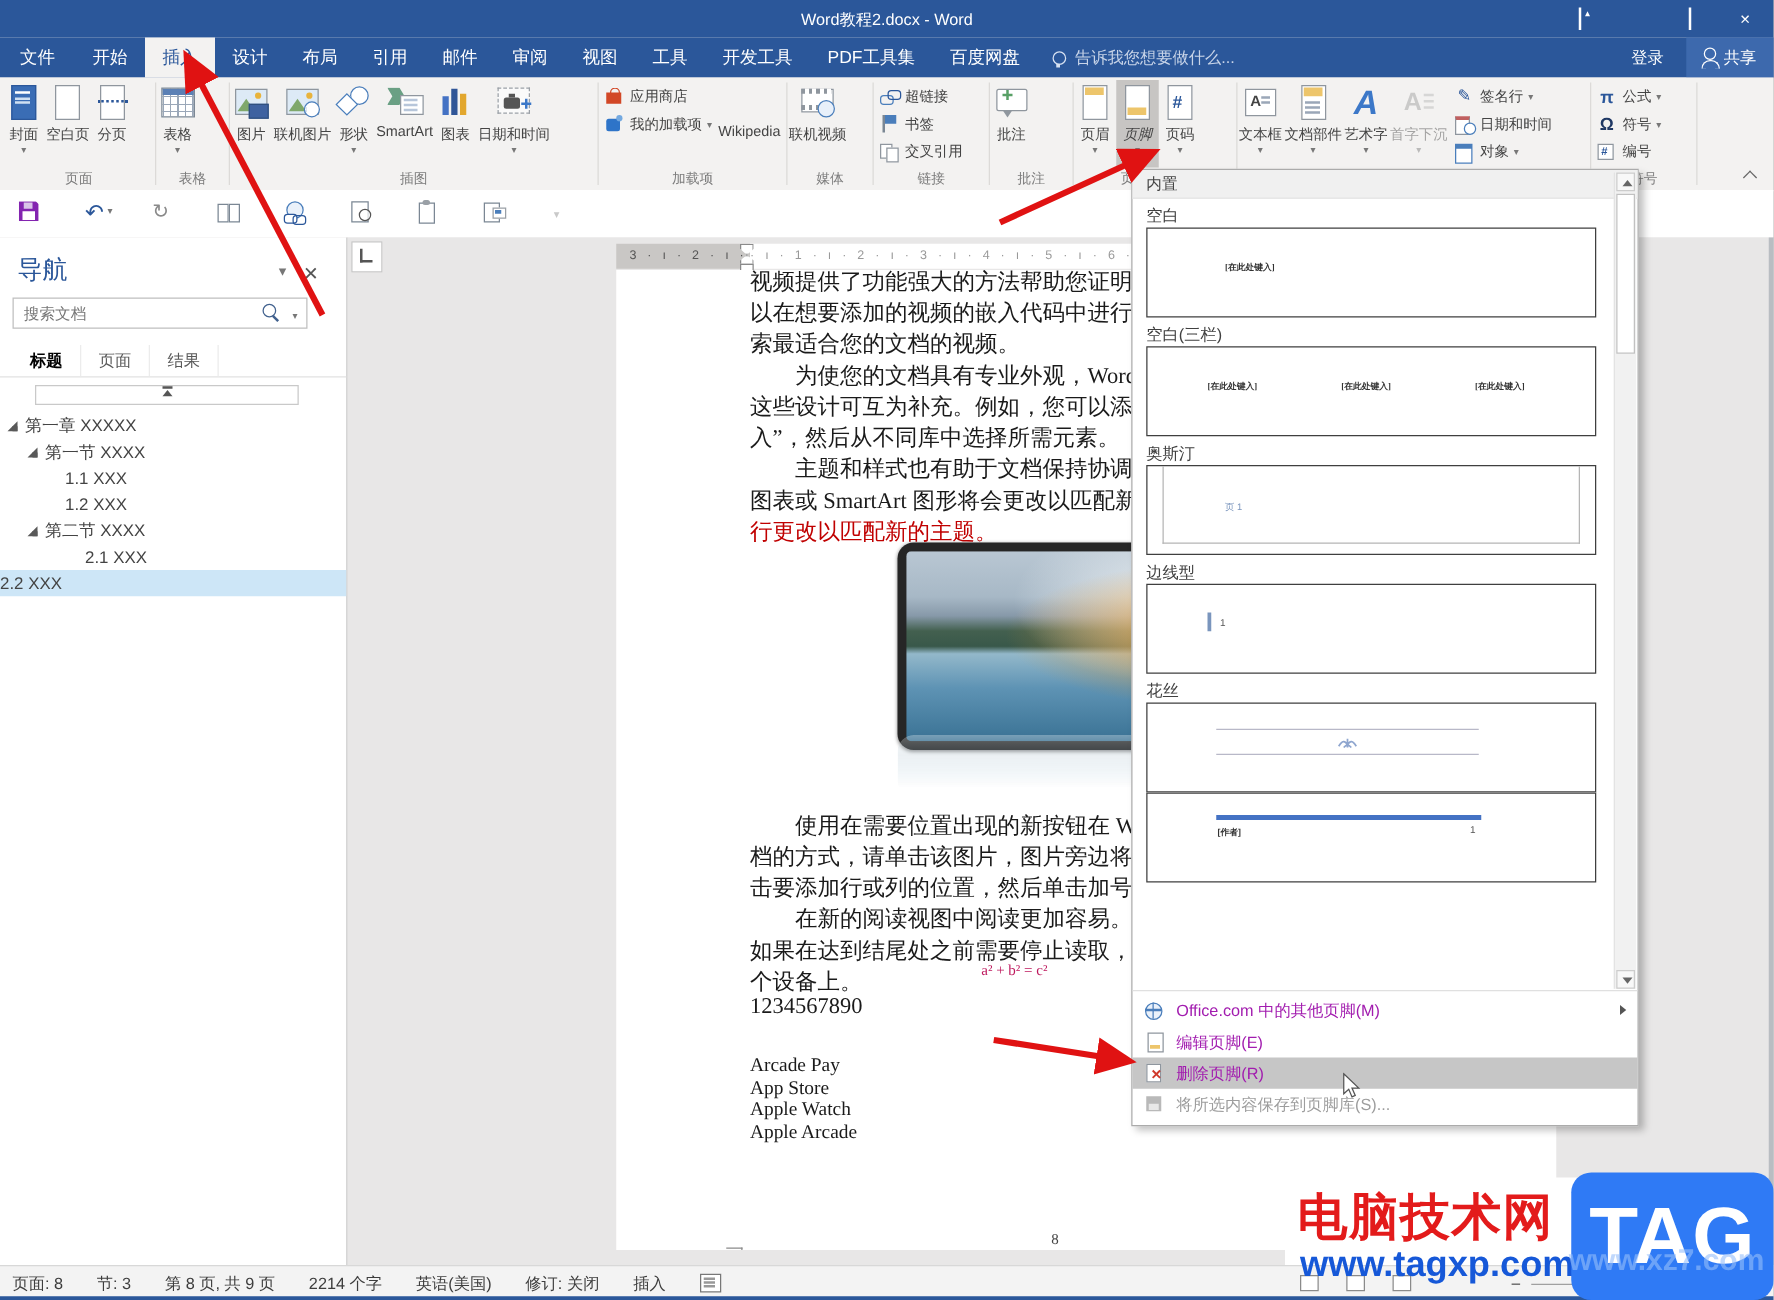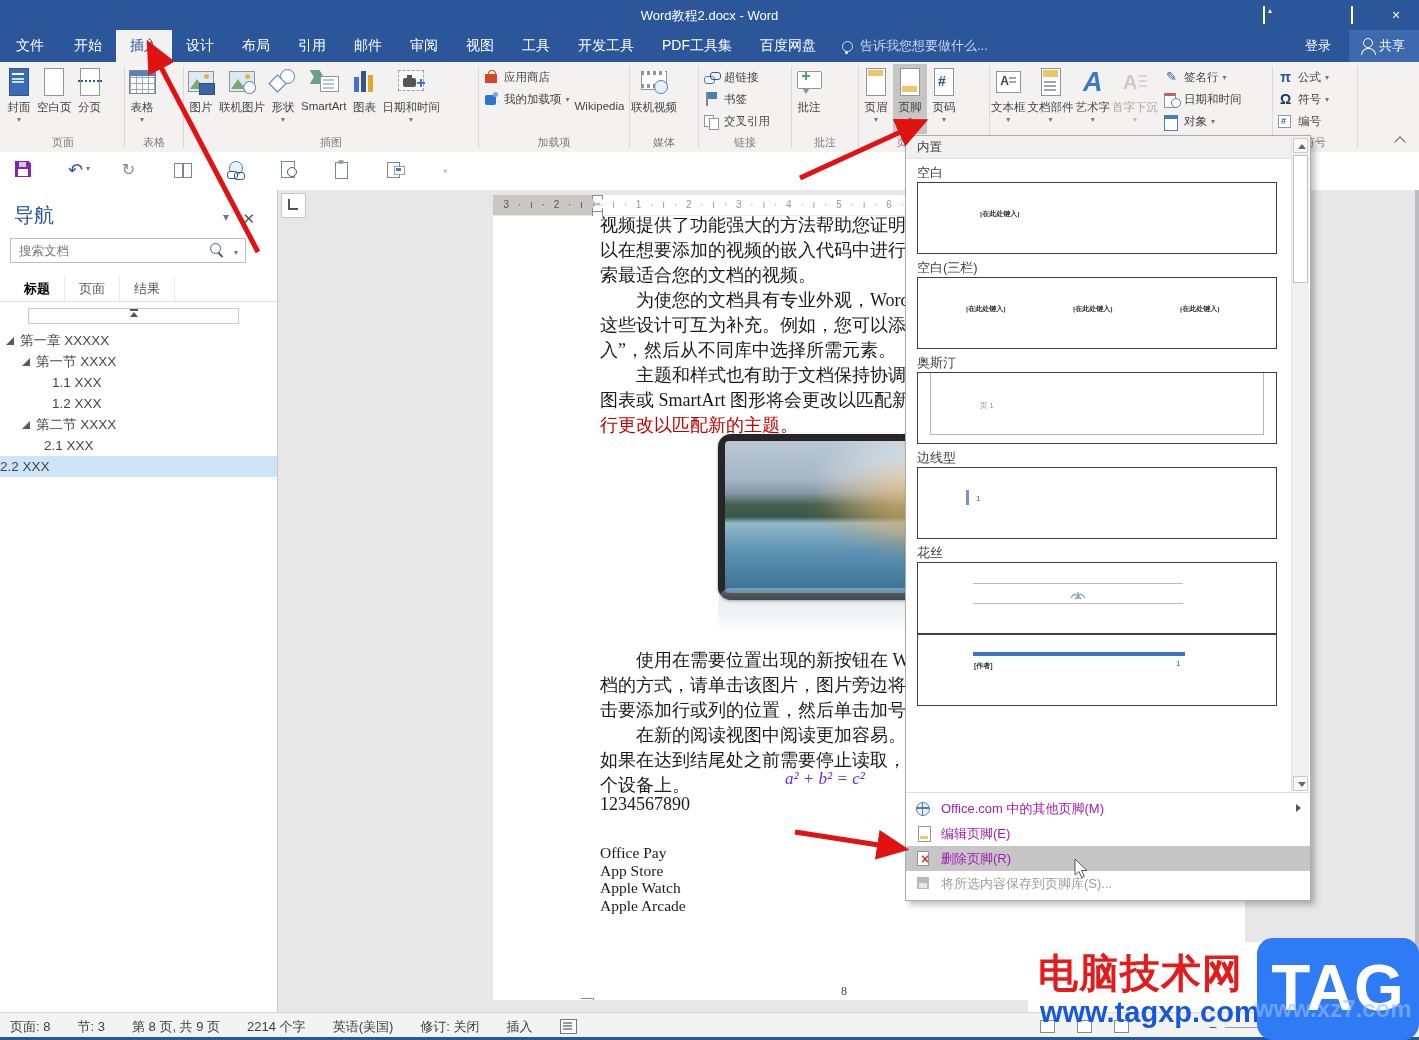"页脚" .rbtn.hl { font-style: none -> italic }
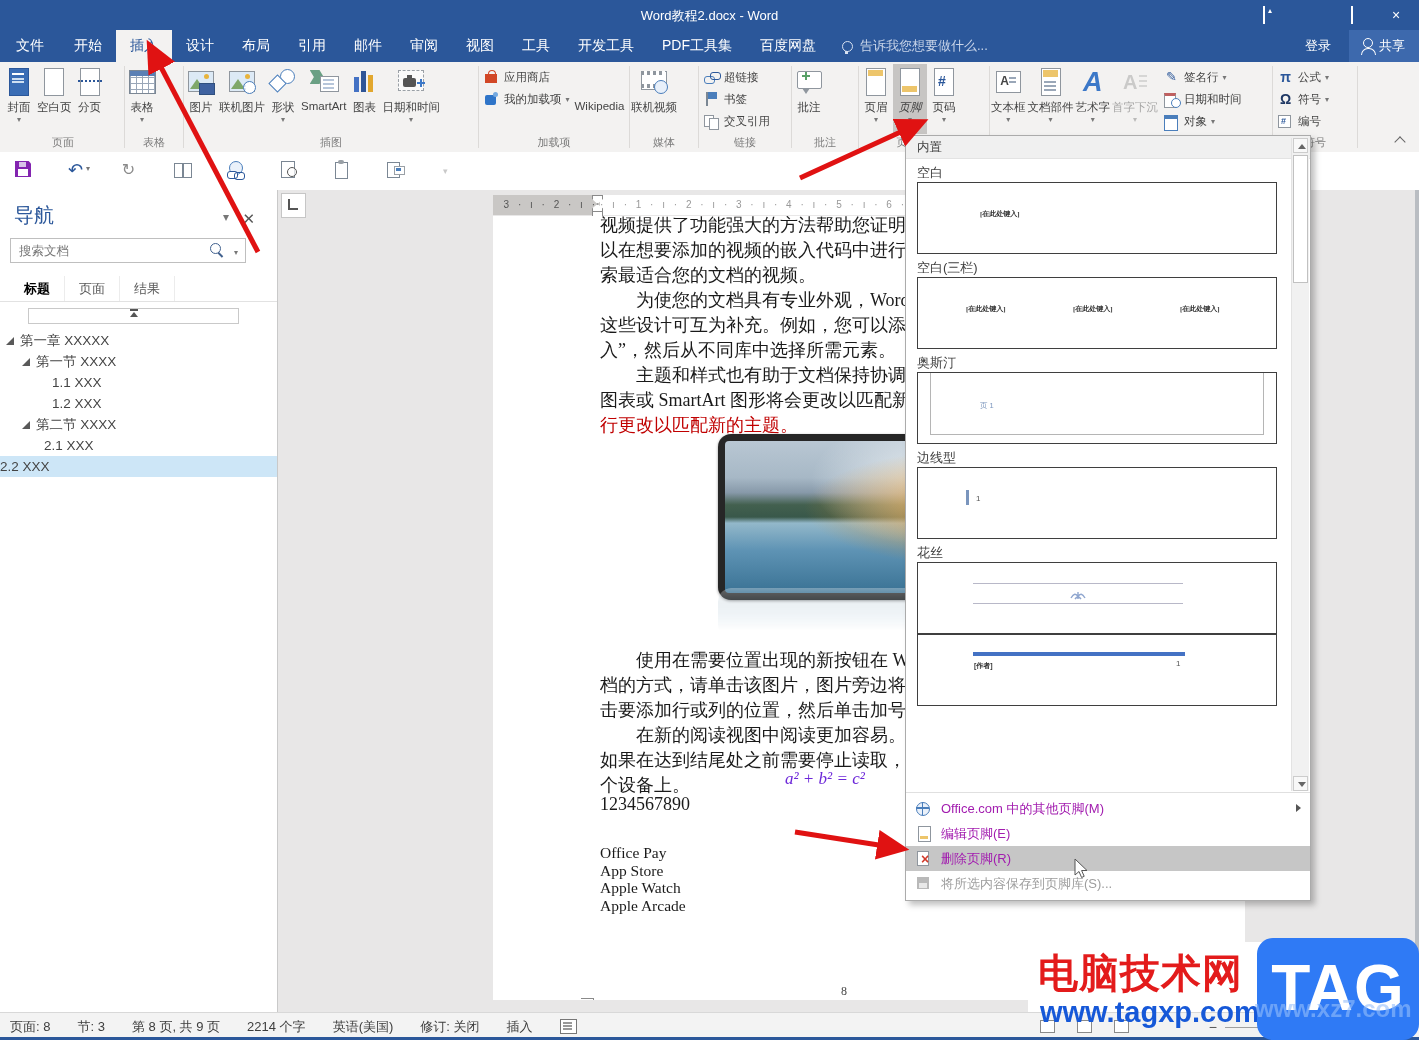"2.1 XXX" span { padding-left: 44px -> 68px }
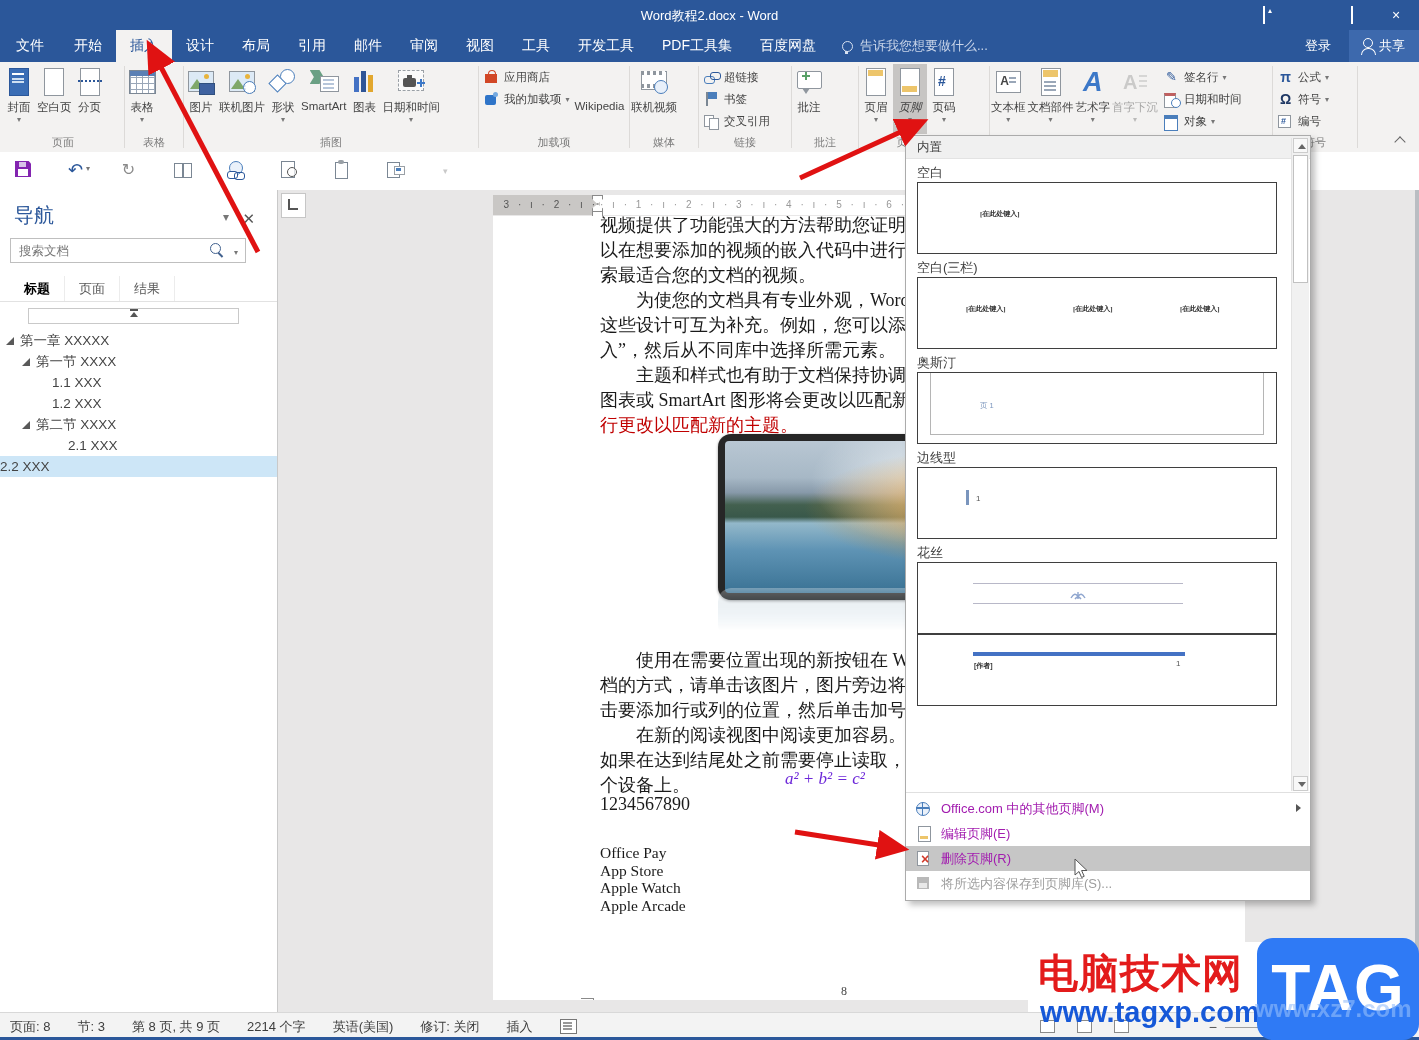"a² + b² = c²" .formula { color: #6d28d9 -> #be185d; font-size: 17px -> 12px; font-style: italic -> none }
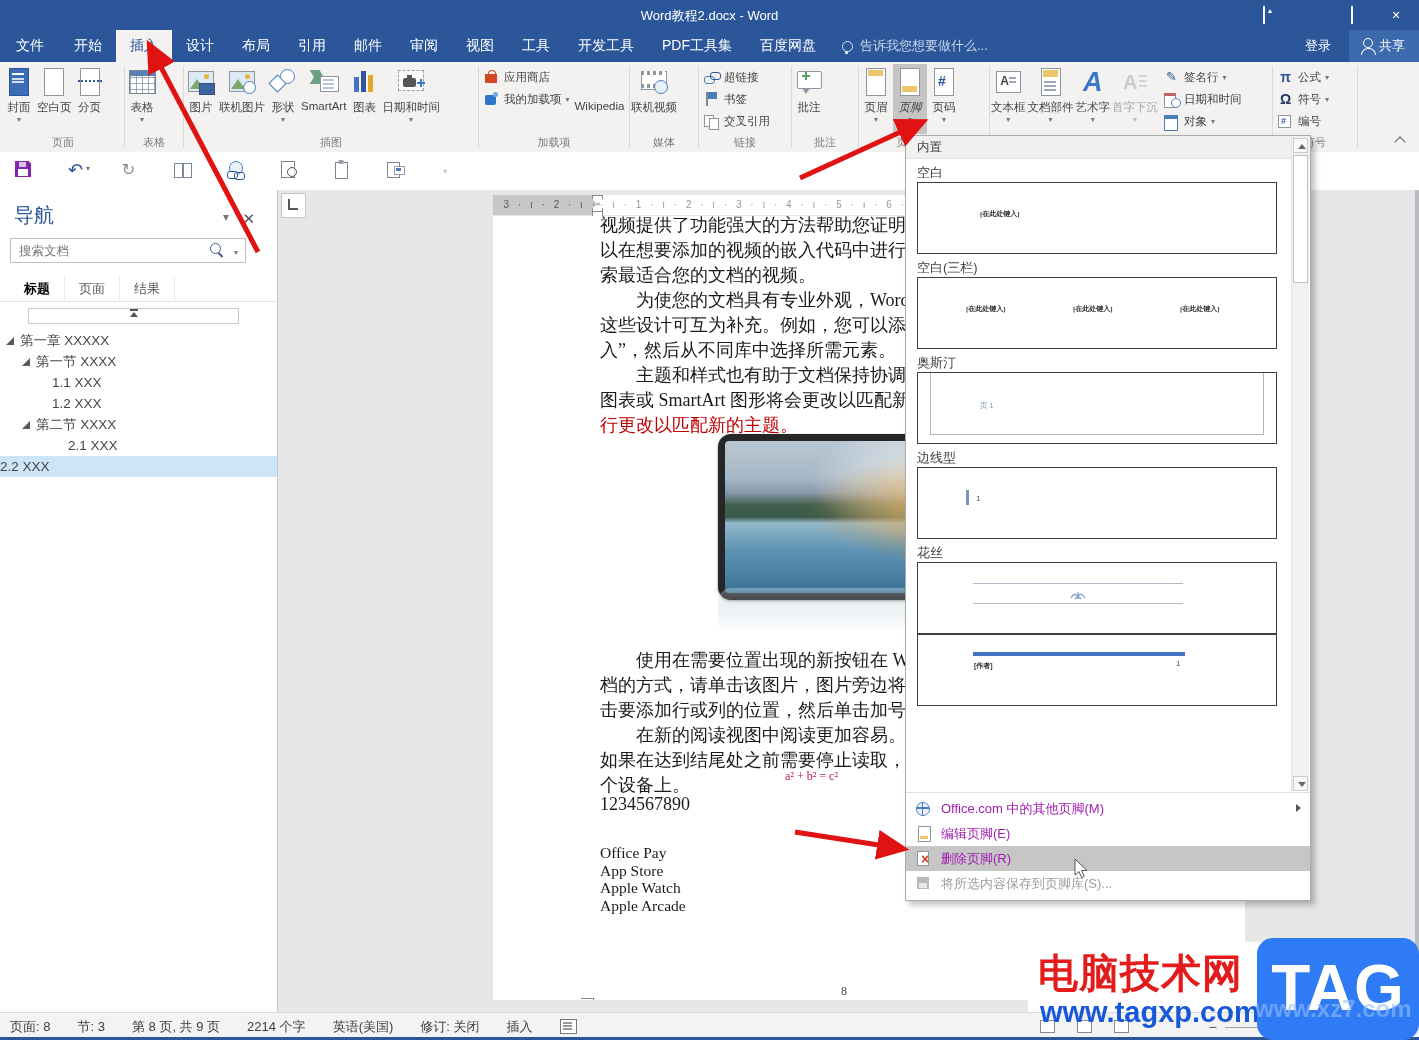"Office Pay" div.aline { text: Office -> Arcade }
